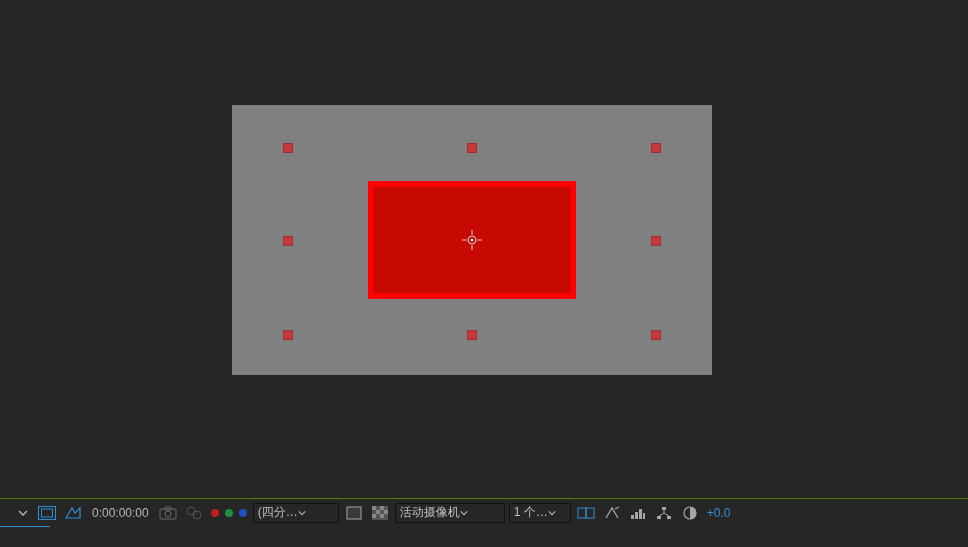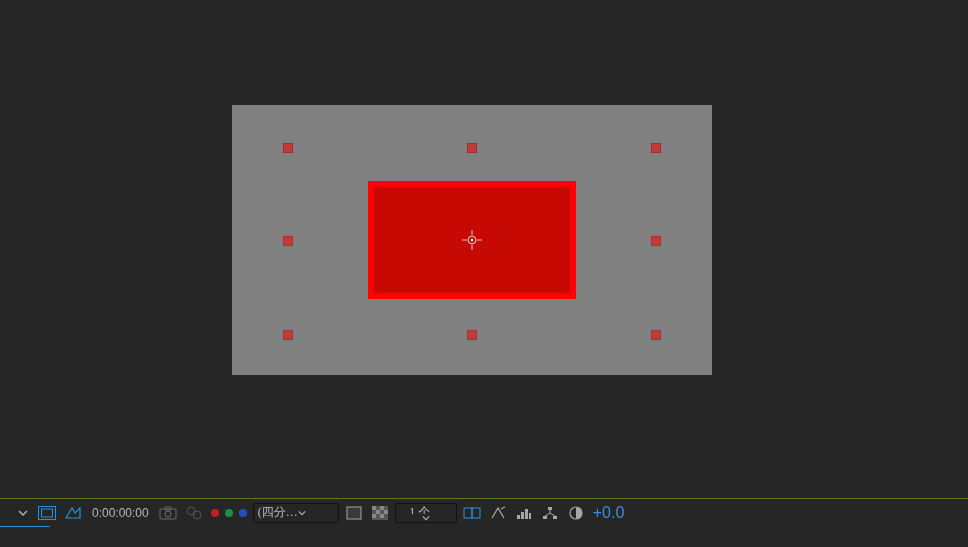"(四分…" .dropdown { font-family: Liberation Serif, serif -> none }
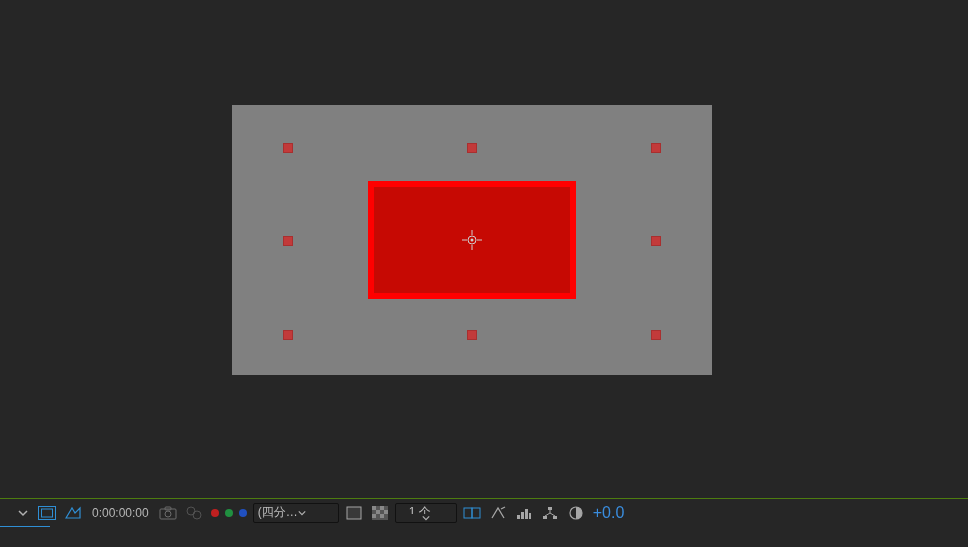"活动摄像机" span.dropdown { html: none -> <span> <span>活动摄像机</span> <span> <svg> <path></path> </svg> </span> </span> }
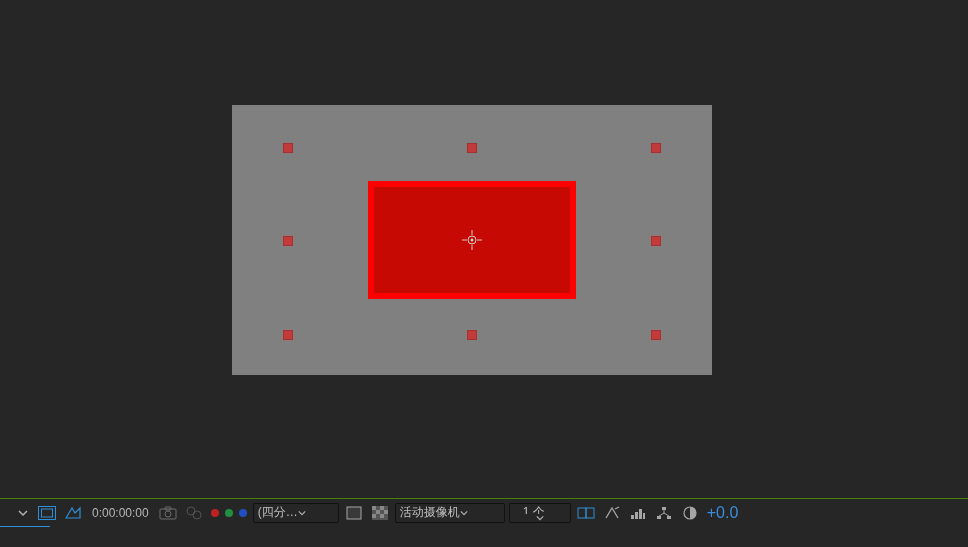"1 个…" span.dropdown { flex-direction: column -> none }
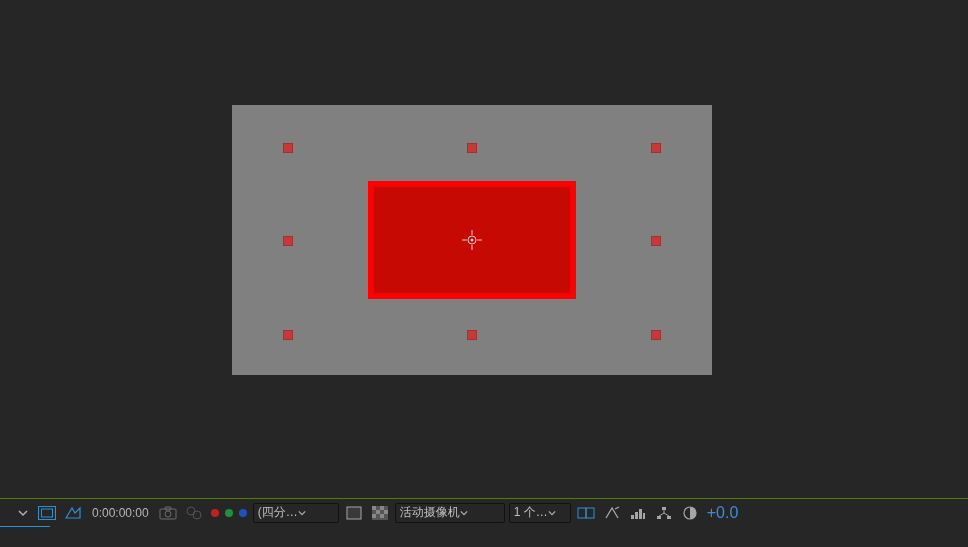"+0.0" .exposure { font-size: 16px -> 12px }
